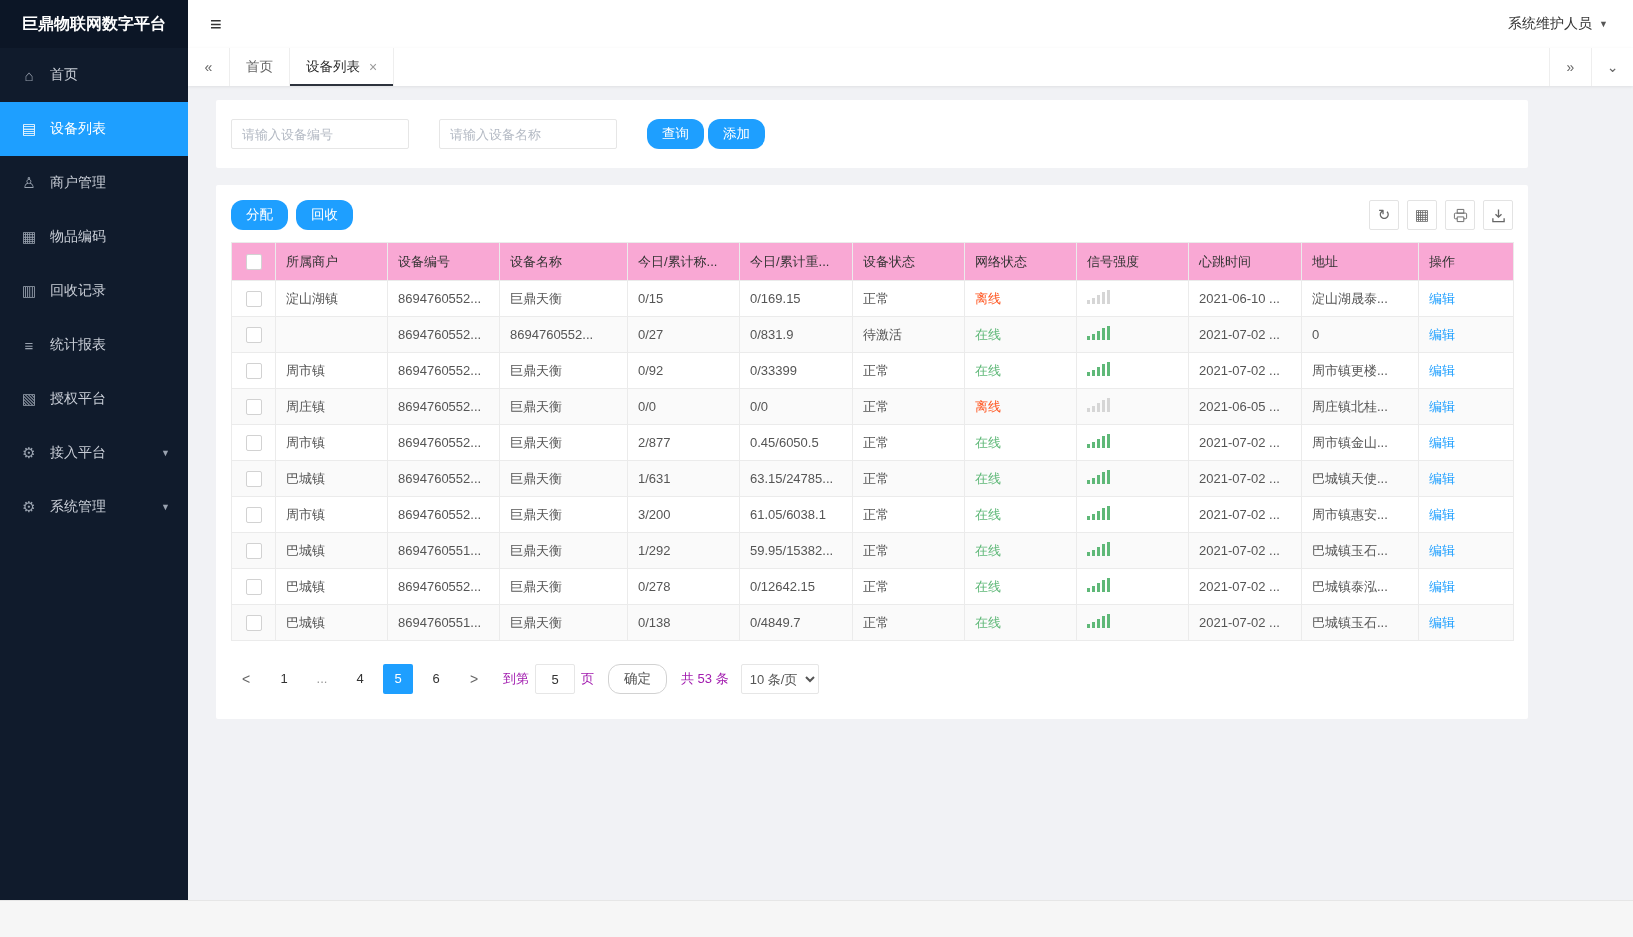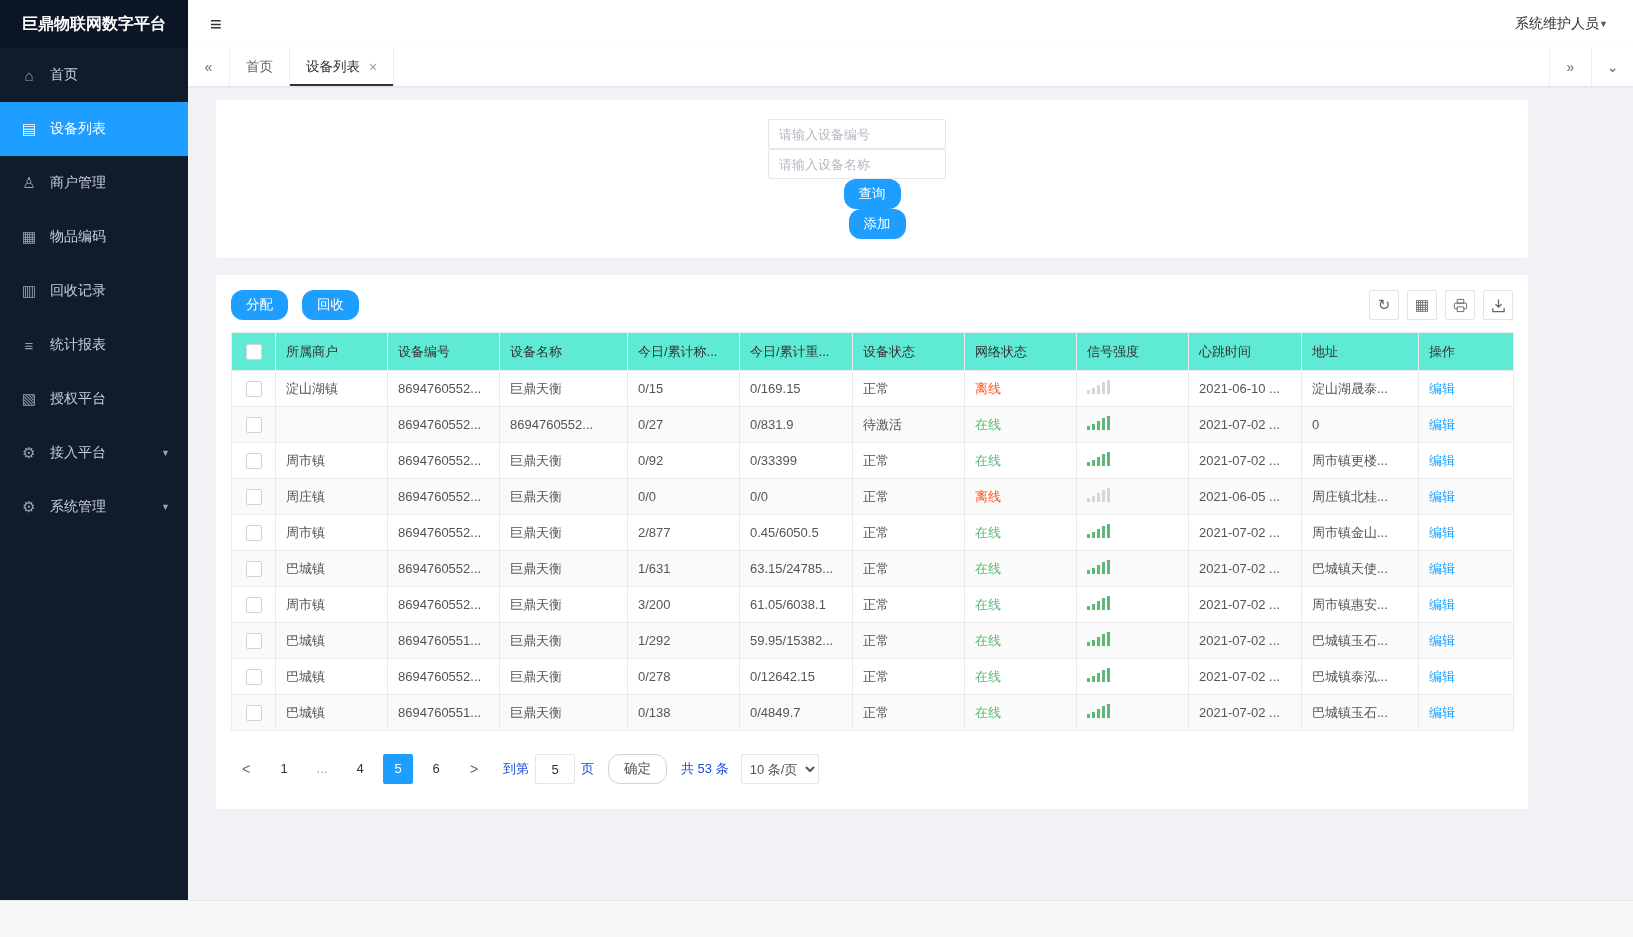"系统维护人员" .user { gap: none -> 7px }
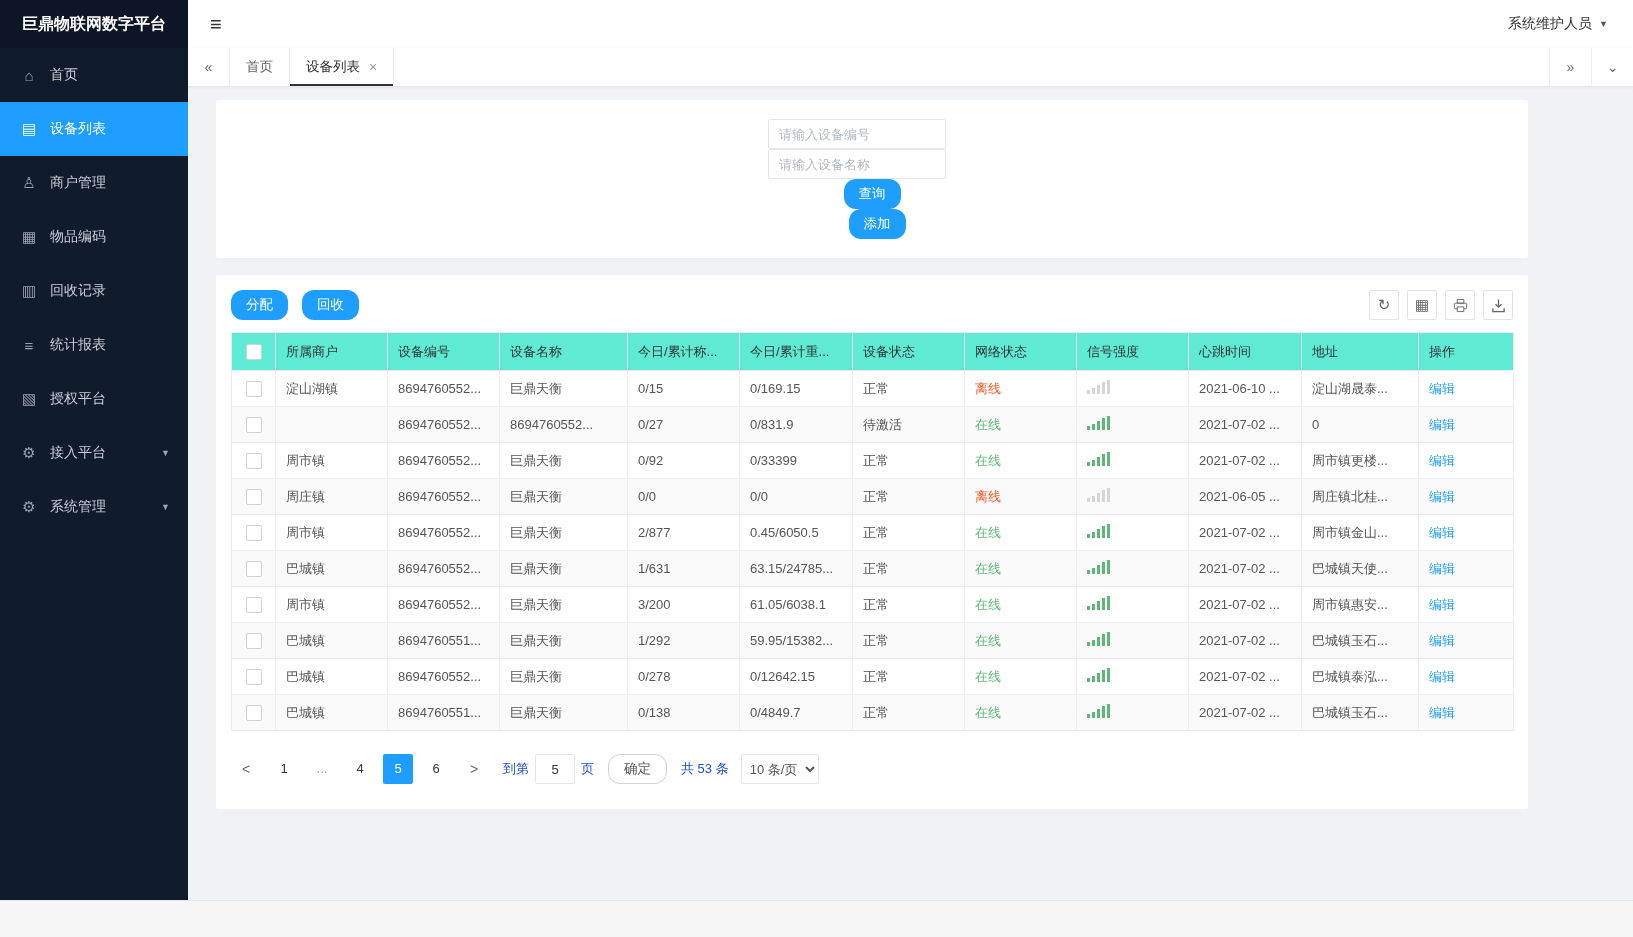"请输入设备编号" .search-card { align-items: center -> flex-start; flex-direction: column -> none; padding: 19px 6px -> 19px 15px }
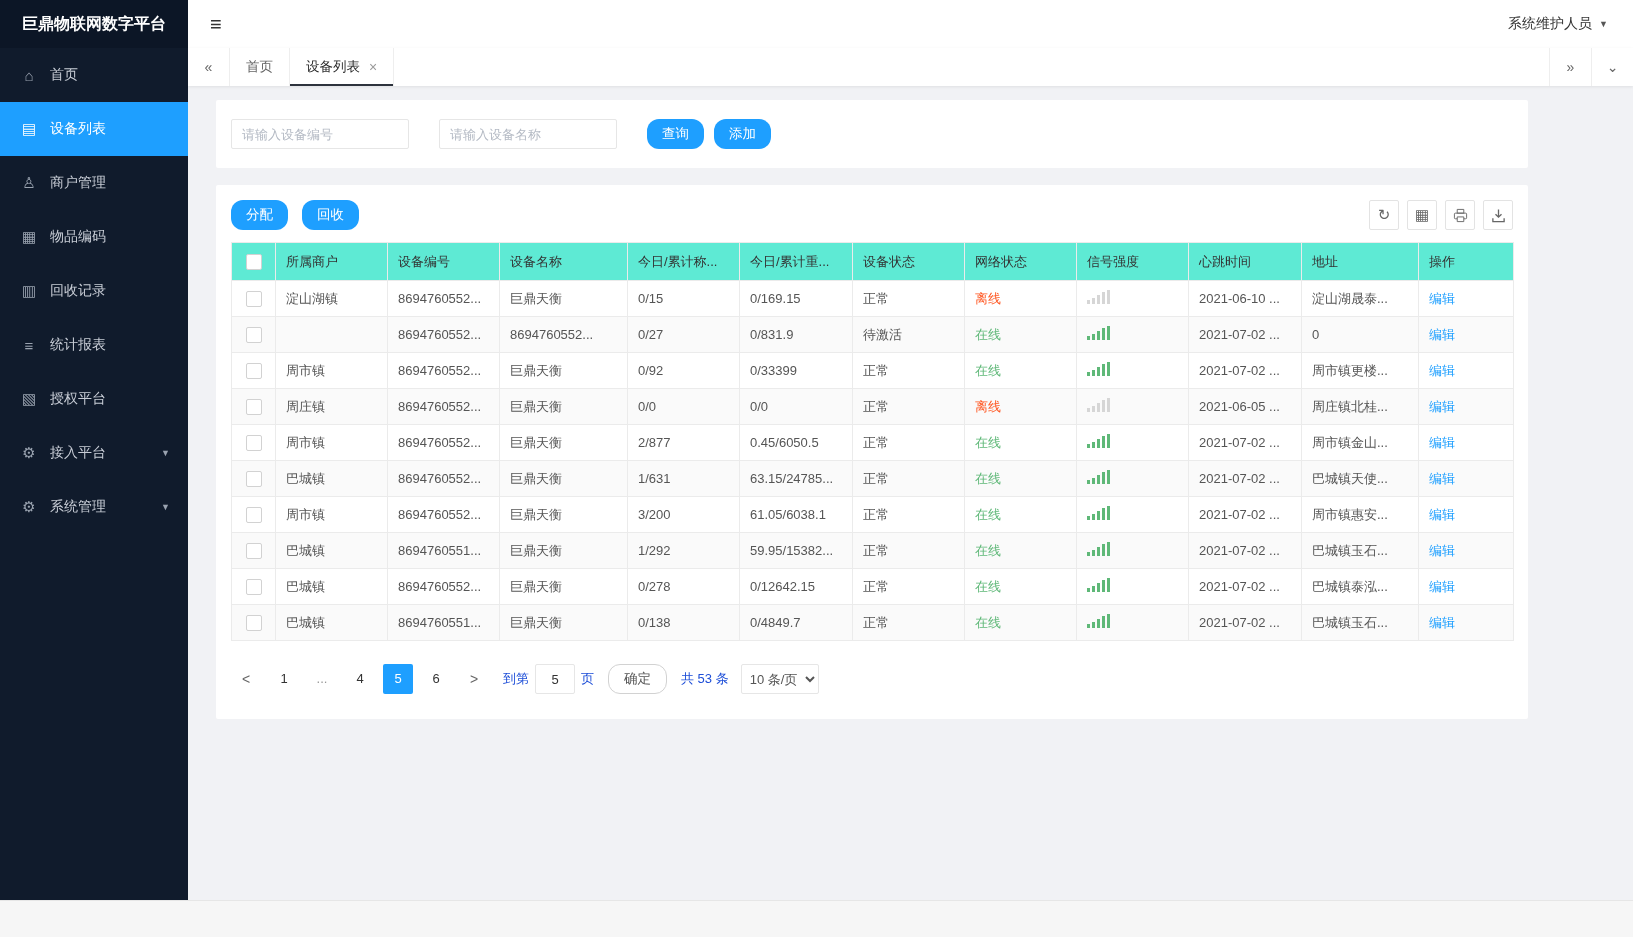"添加" .btn + .btn { margin-left: 10px -> 4px }
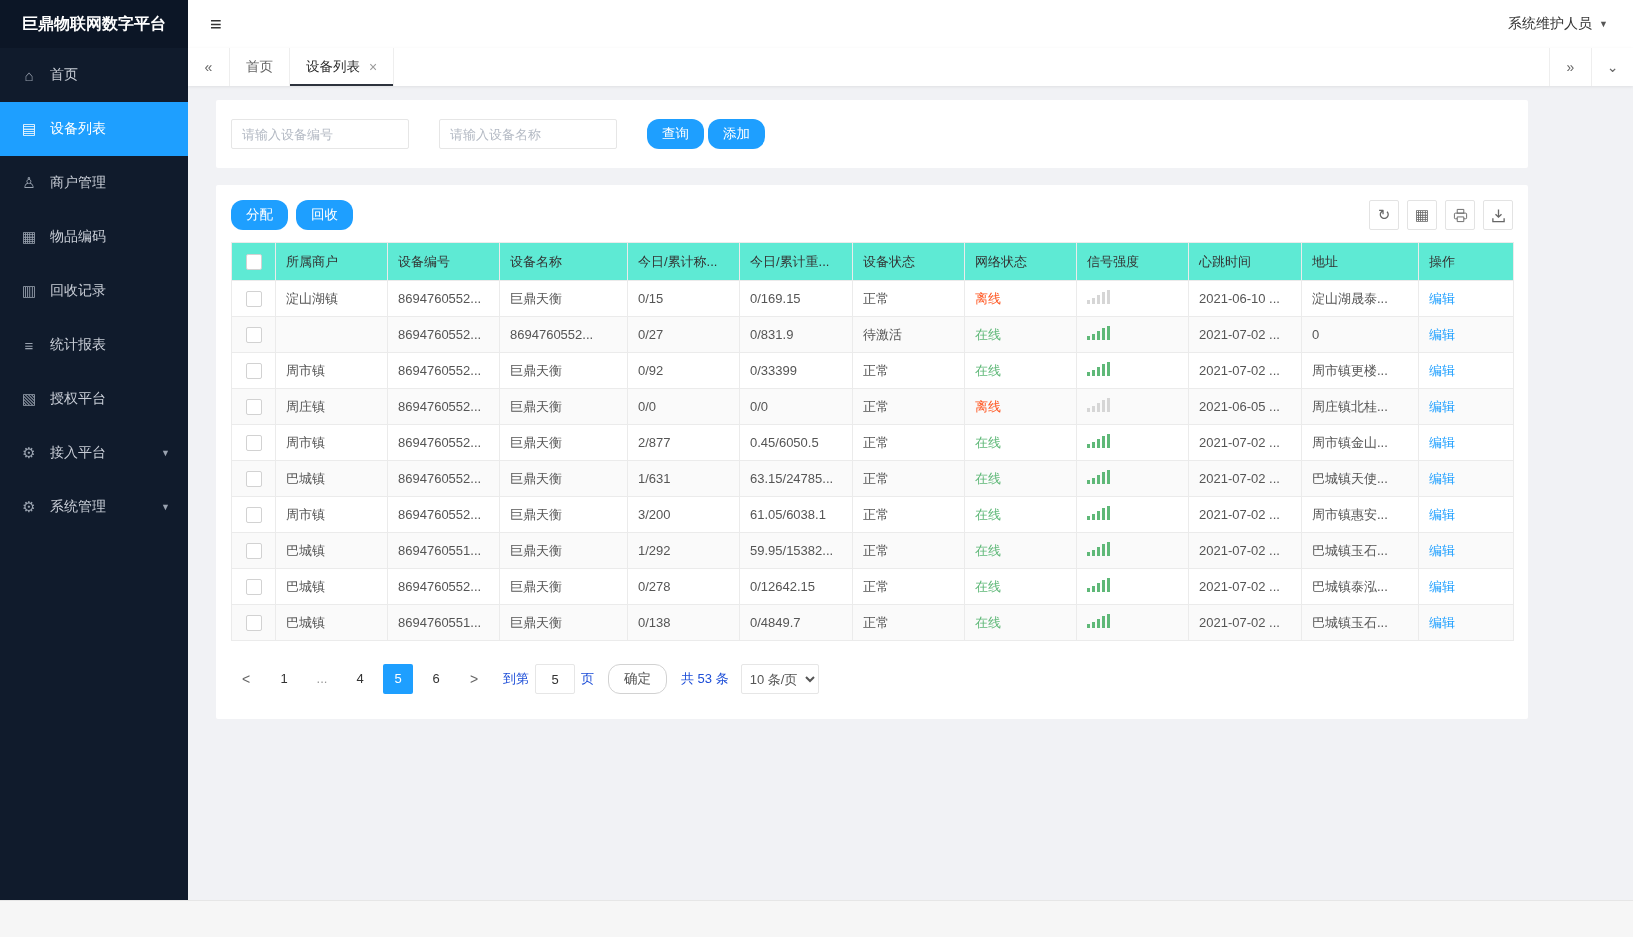"所属商户" .grid thead th { background: #5eead4 -> #f9a8d4 }
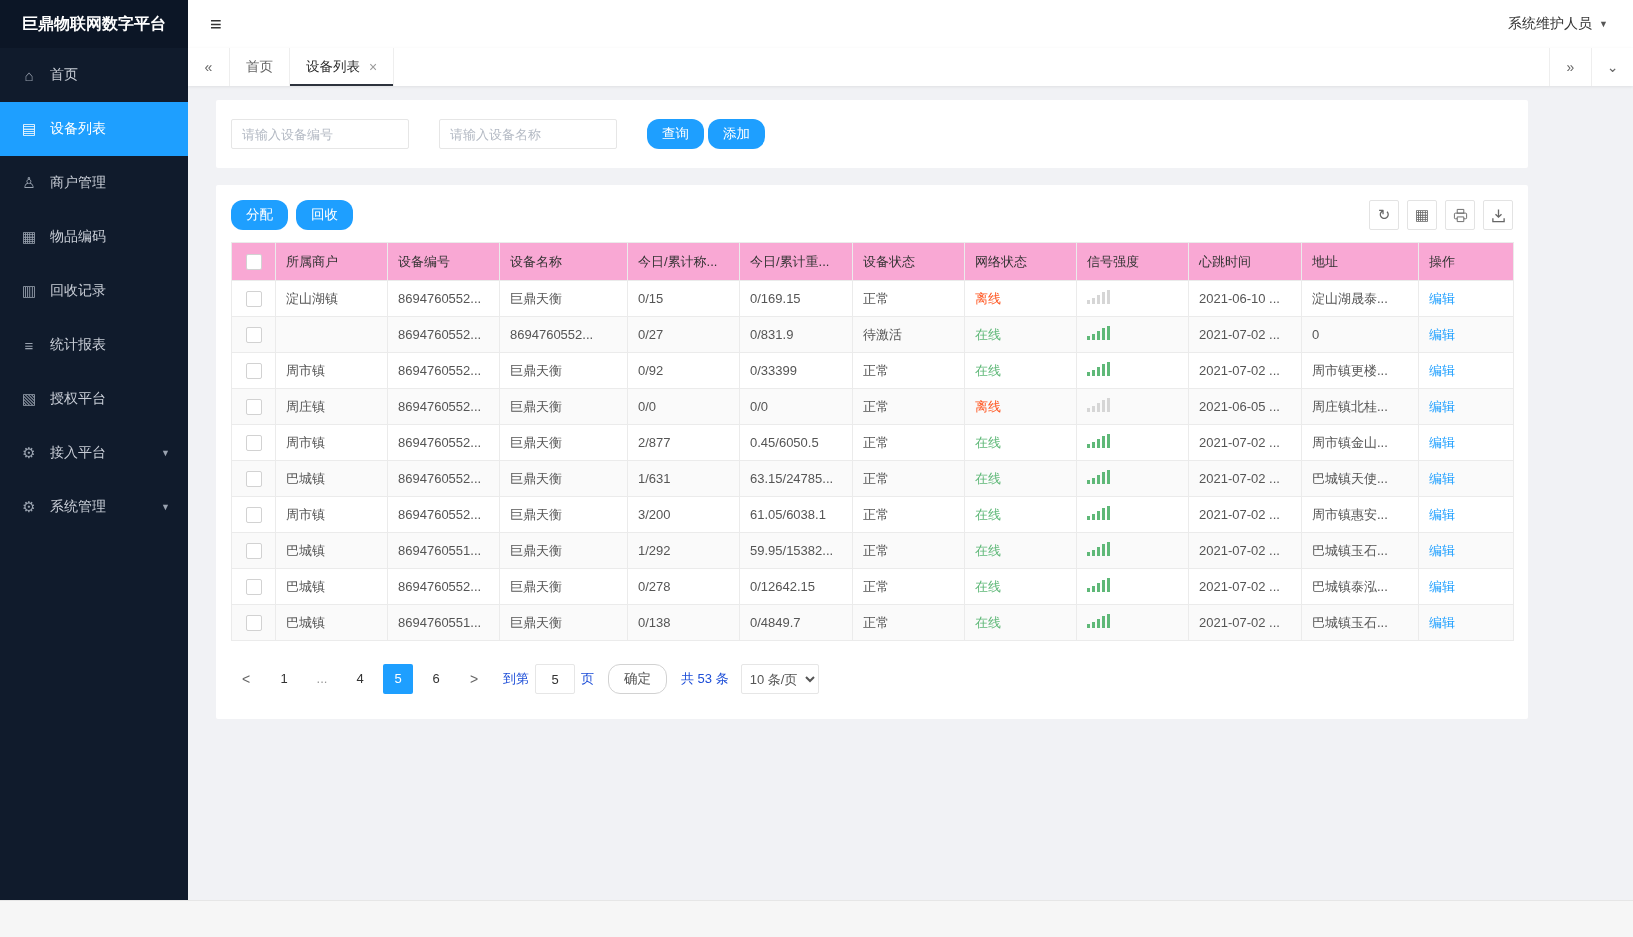"到第" .pg-text { color: #1d4ed8 -> #a21caf }
